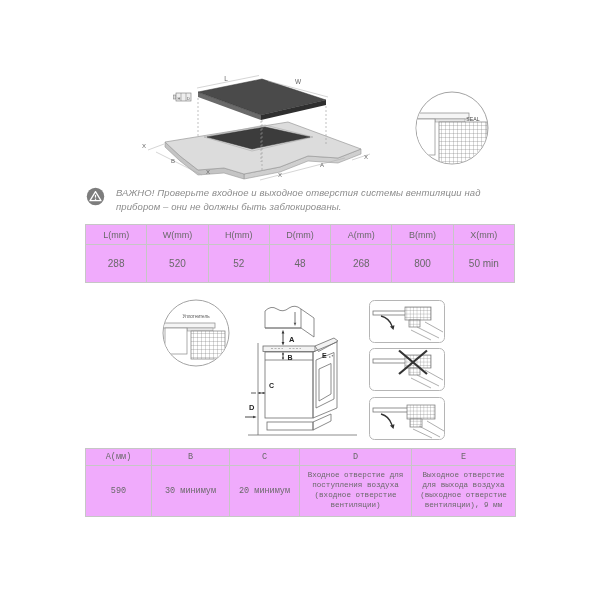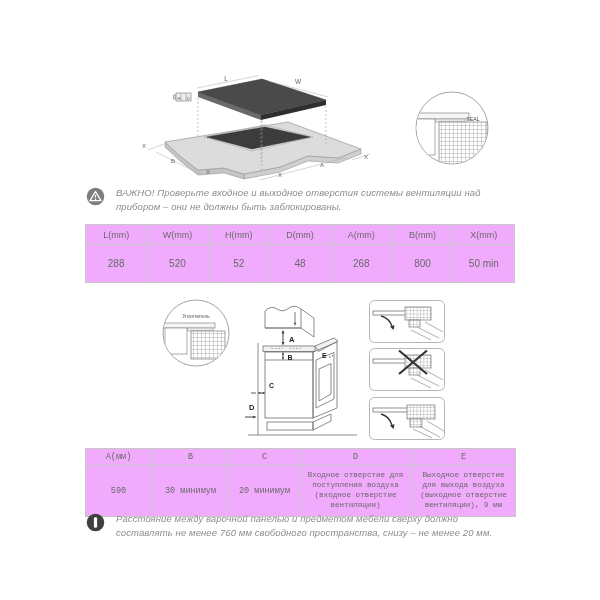"Расстояние между варочной панелью и" div.abs { html: <div> <svg> <circle></circle> <rect></rect> </svg> <p>Расстояние между варочной панелью и предметом мебели сверху должно составлять не менее 760 мм свободного пространства, снизу – не менее 20 мм.</p> </div> -> none }
